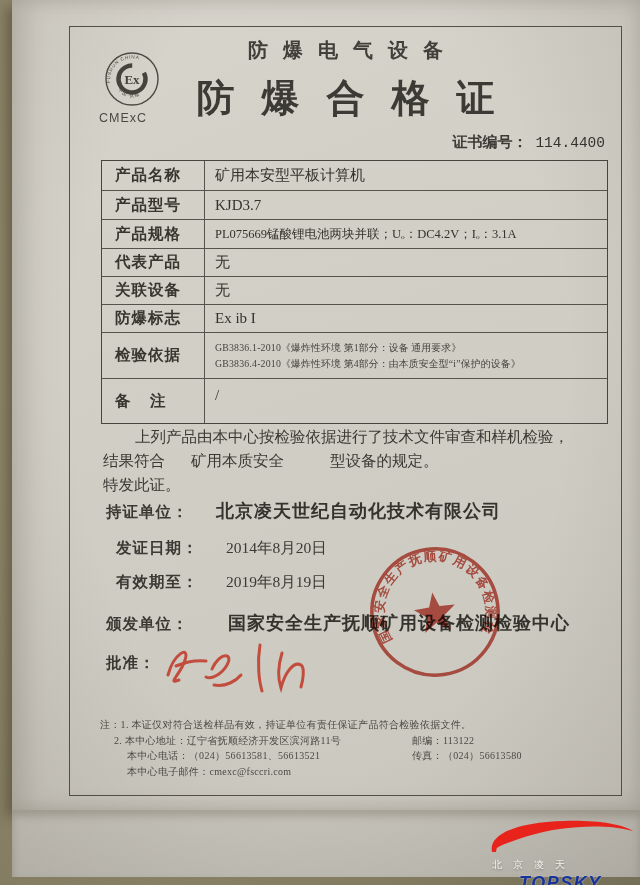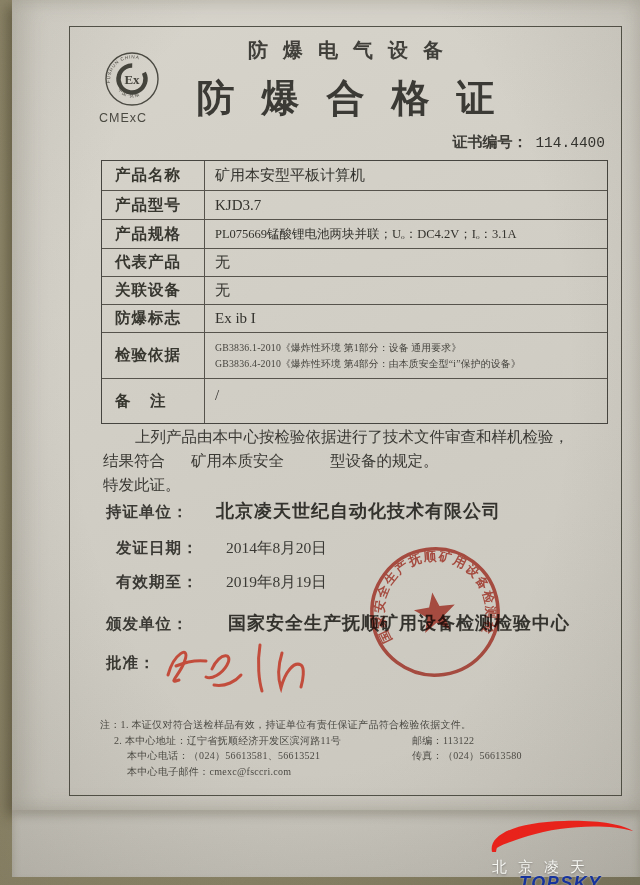"北京凌天" .wm-brand-cn { font-size: 15px -> 10px }
